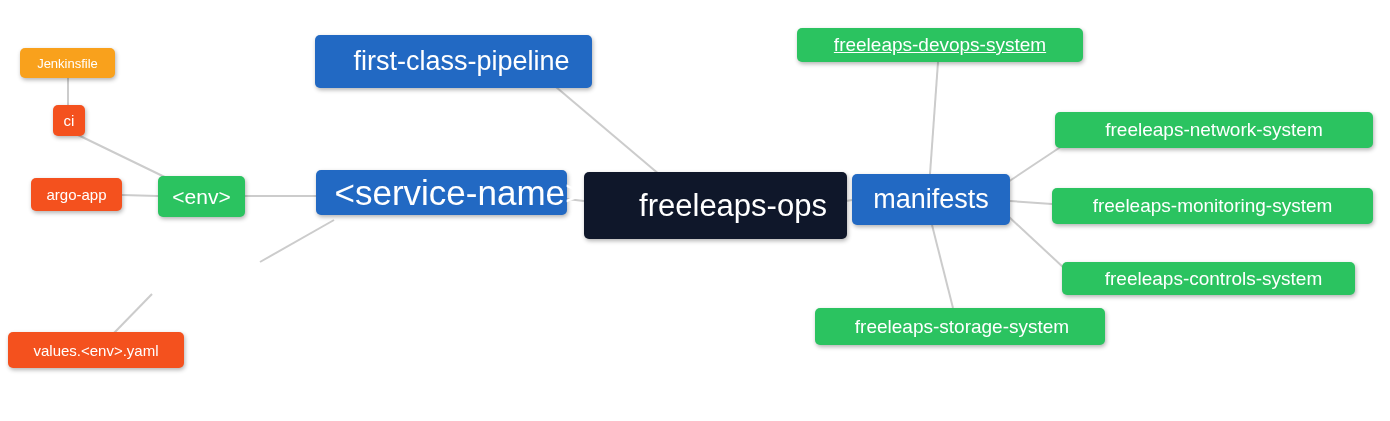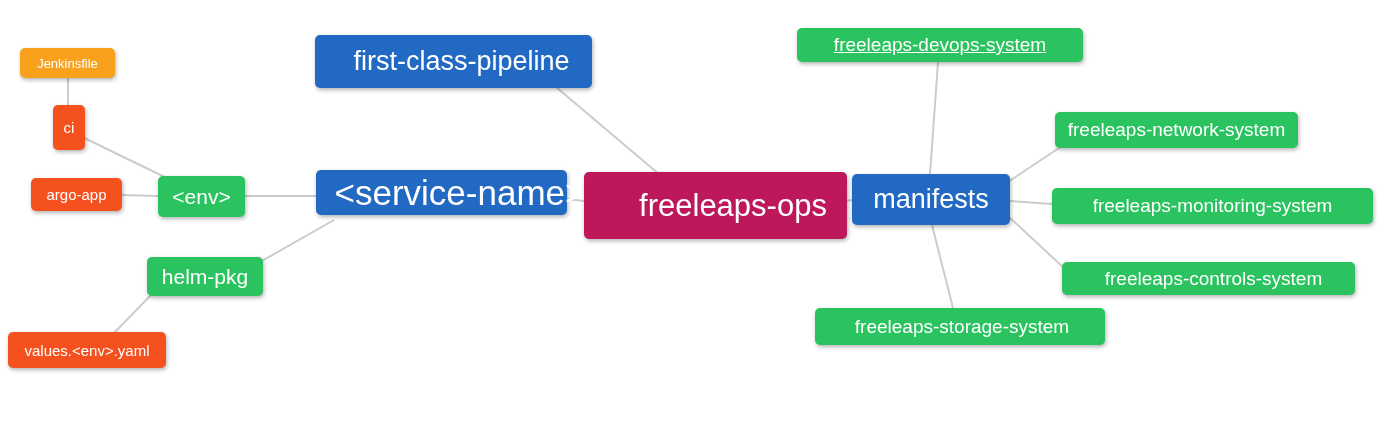"ci" #n-ci { height: 45px -> 31px }
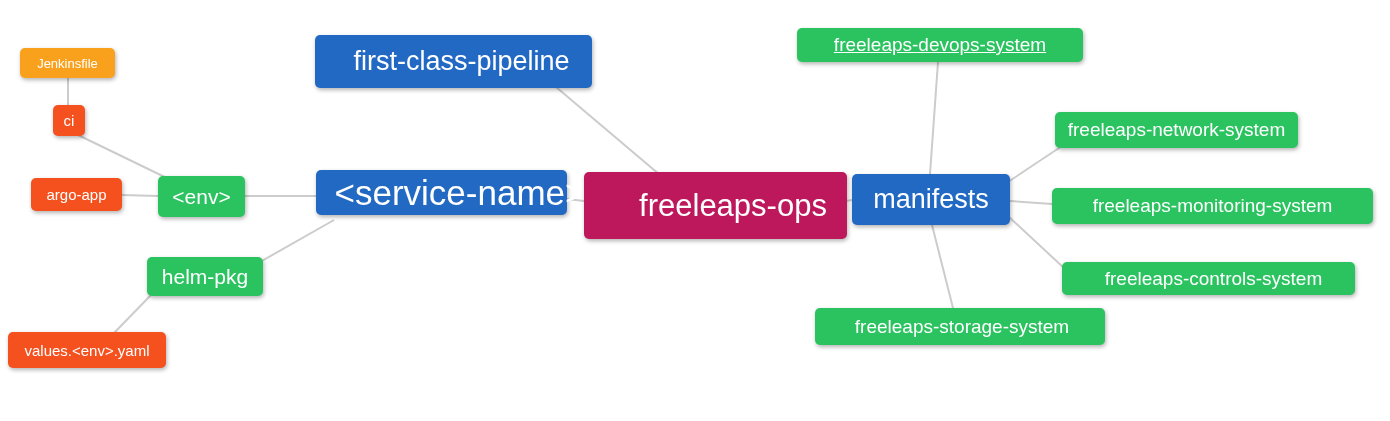"freeleaps-network-system" #n-network { width: 243px -> 318px }
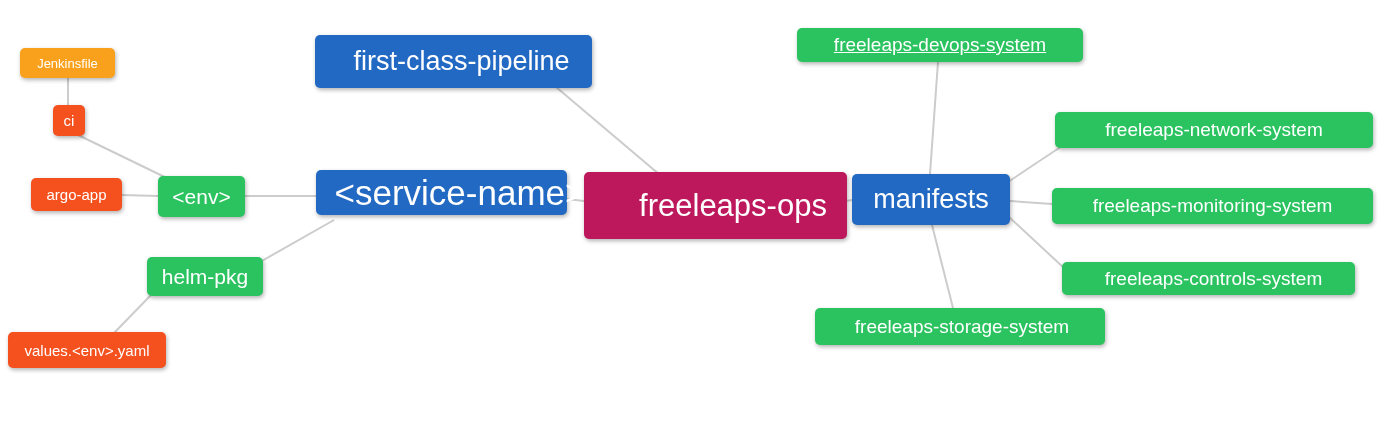"freeleaps-ops" .c-dark { background: #be185d -> #0f172a }
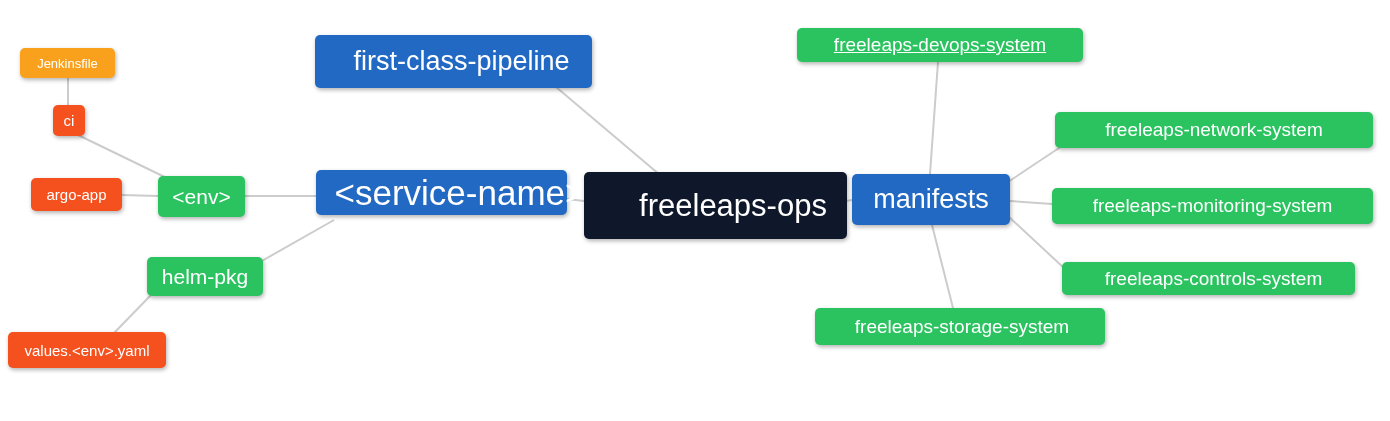"helm-pkg" div.node { html: <div>helm-pkg</div> -> none }
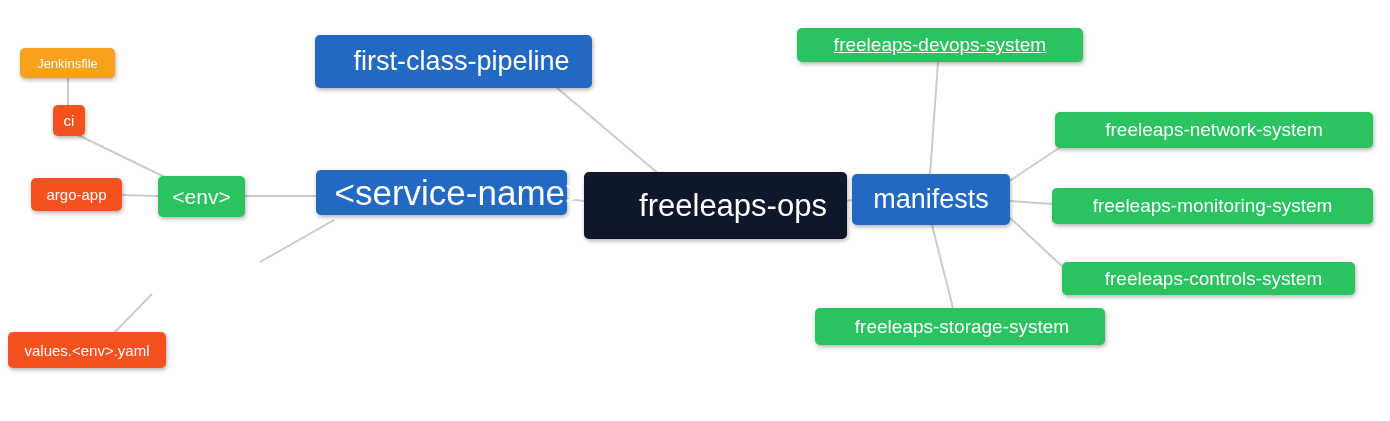"values.<env>.yaml" #n-values { width: 158px -> 176px }
